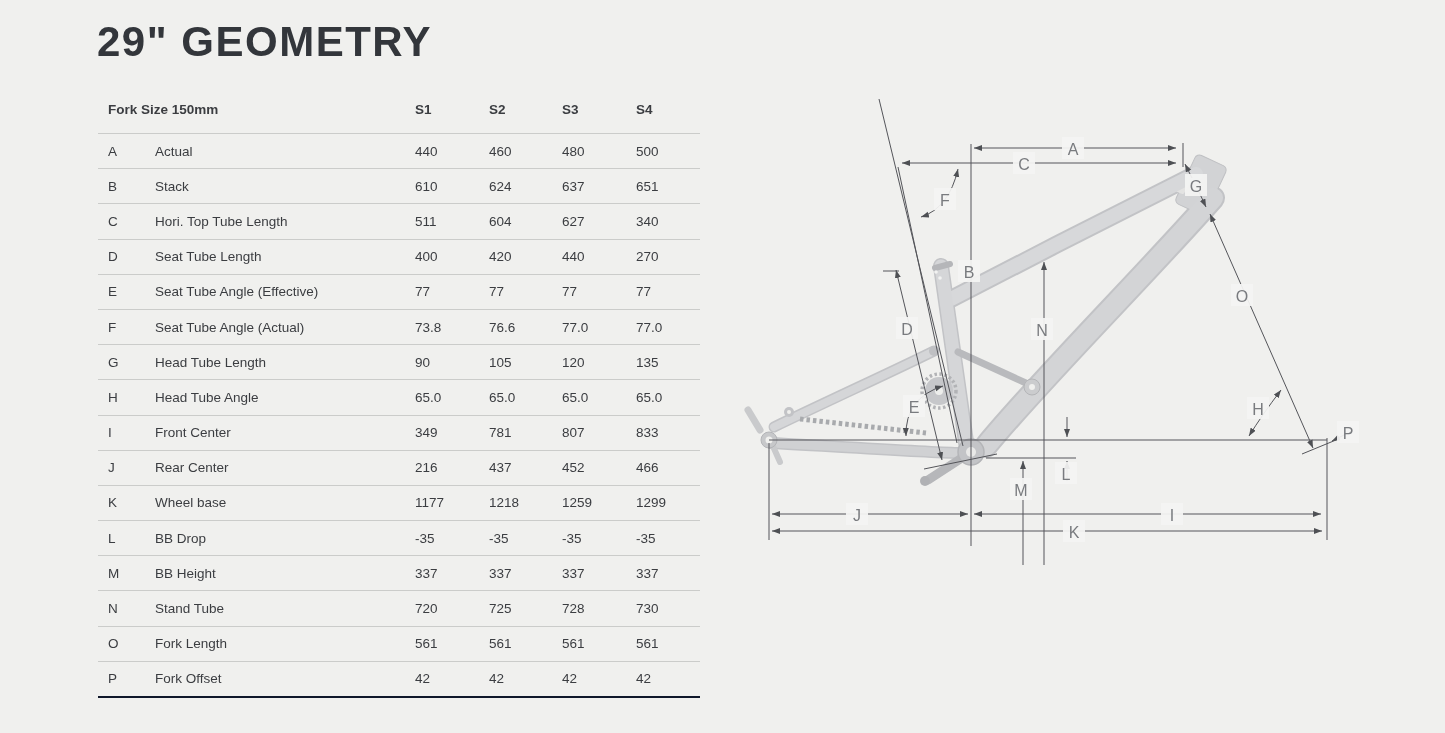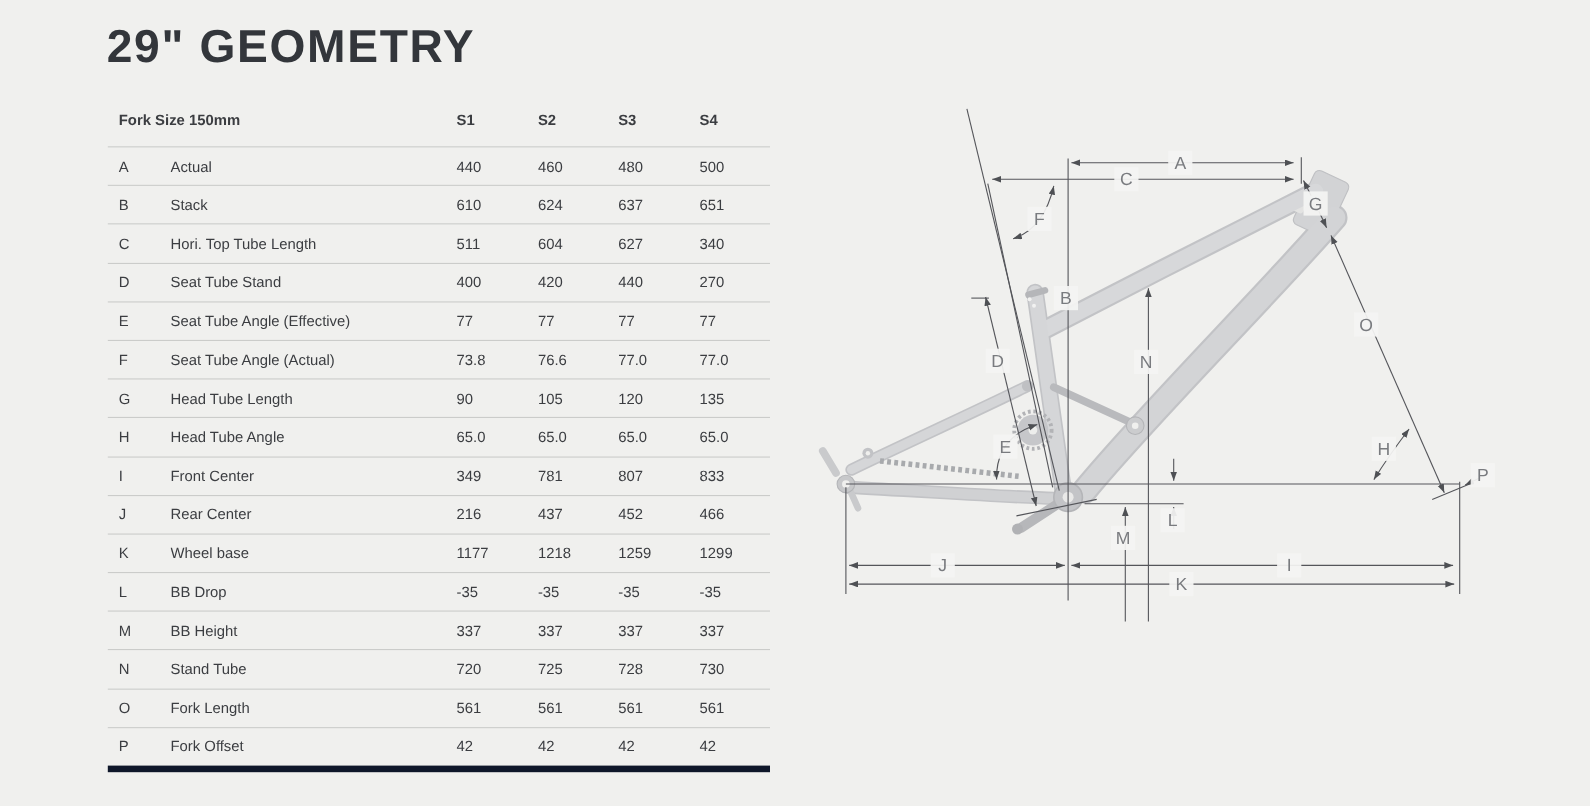"Fork Size 150mm" .geo-table { border-bottom: 6px solid #0f172a -> 2px solid #0f172a }
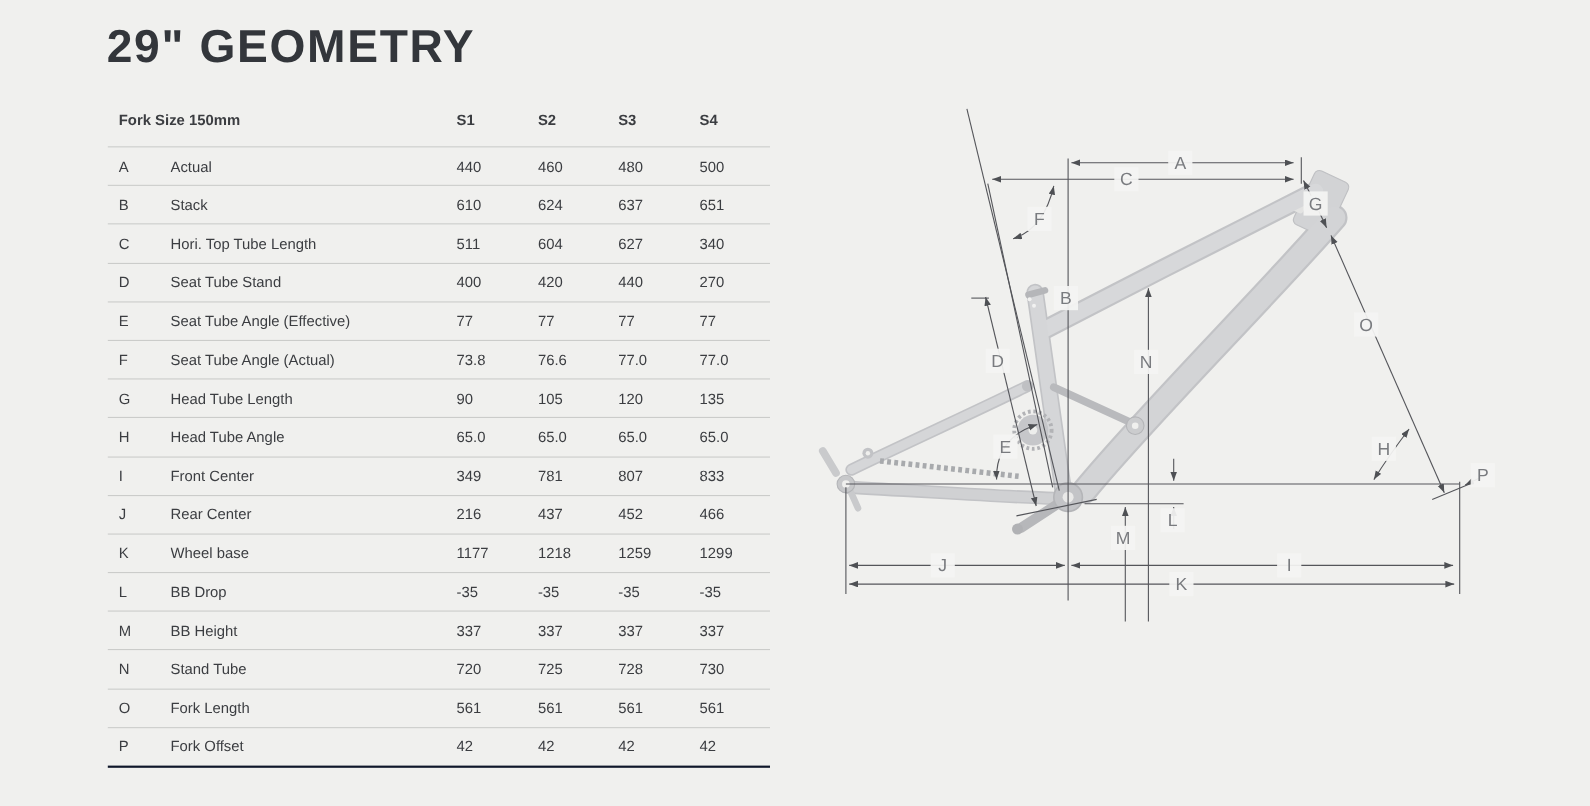"Seat Tube Stand" div.c-label { text: Stand -> Length }
